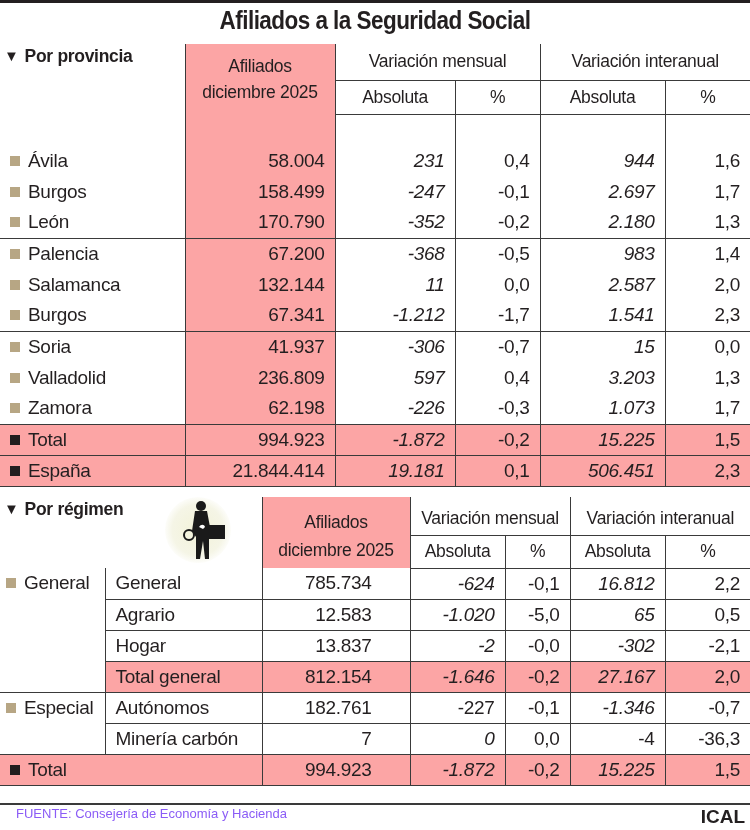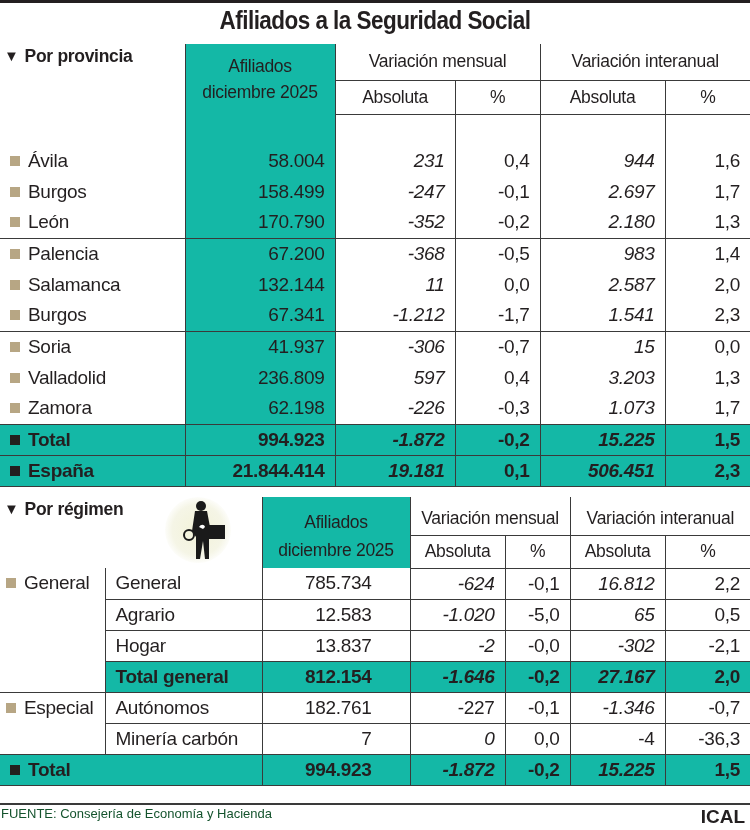"Afiliados" .hl { background: #14b8a6 -> #fca5a5 }
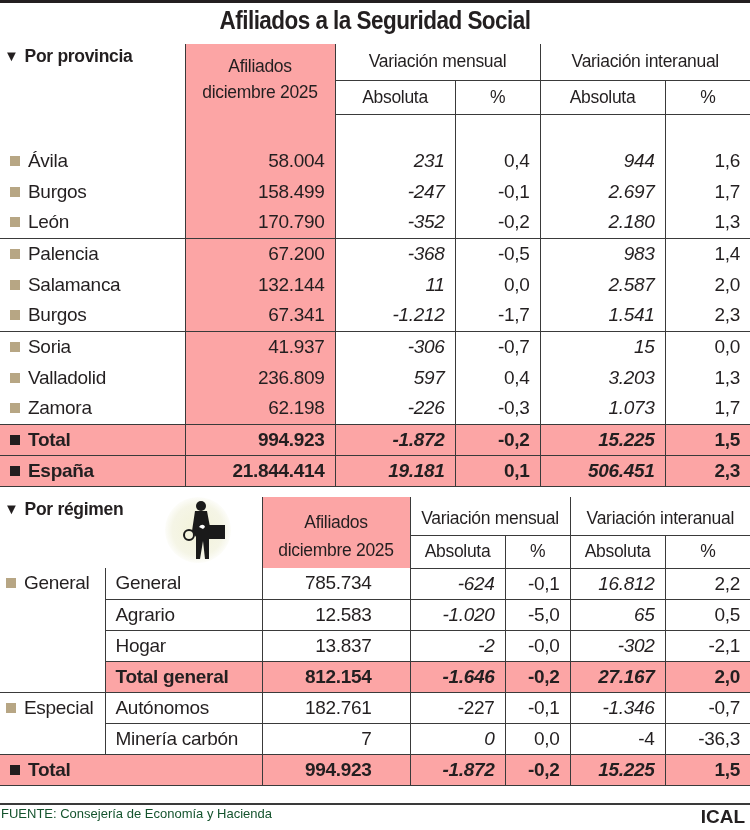"Total" .b { font-weight: bold -> normal }
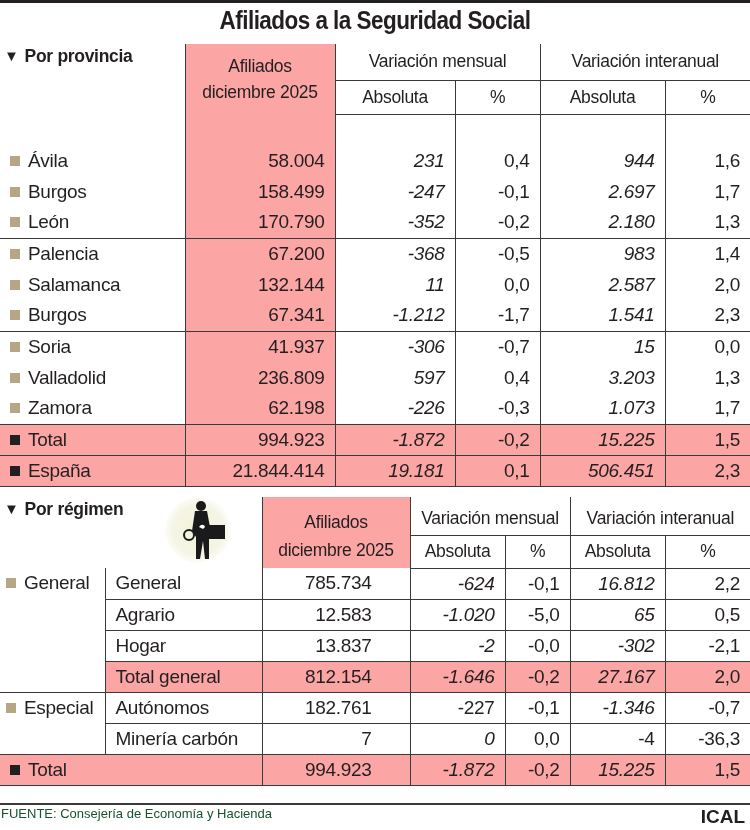"FUENTE: Consejería de Economía y" .src { color: #14532d -> #8b5cf6; left: 1px -> 16px }
